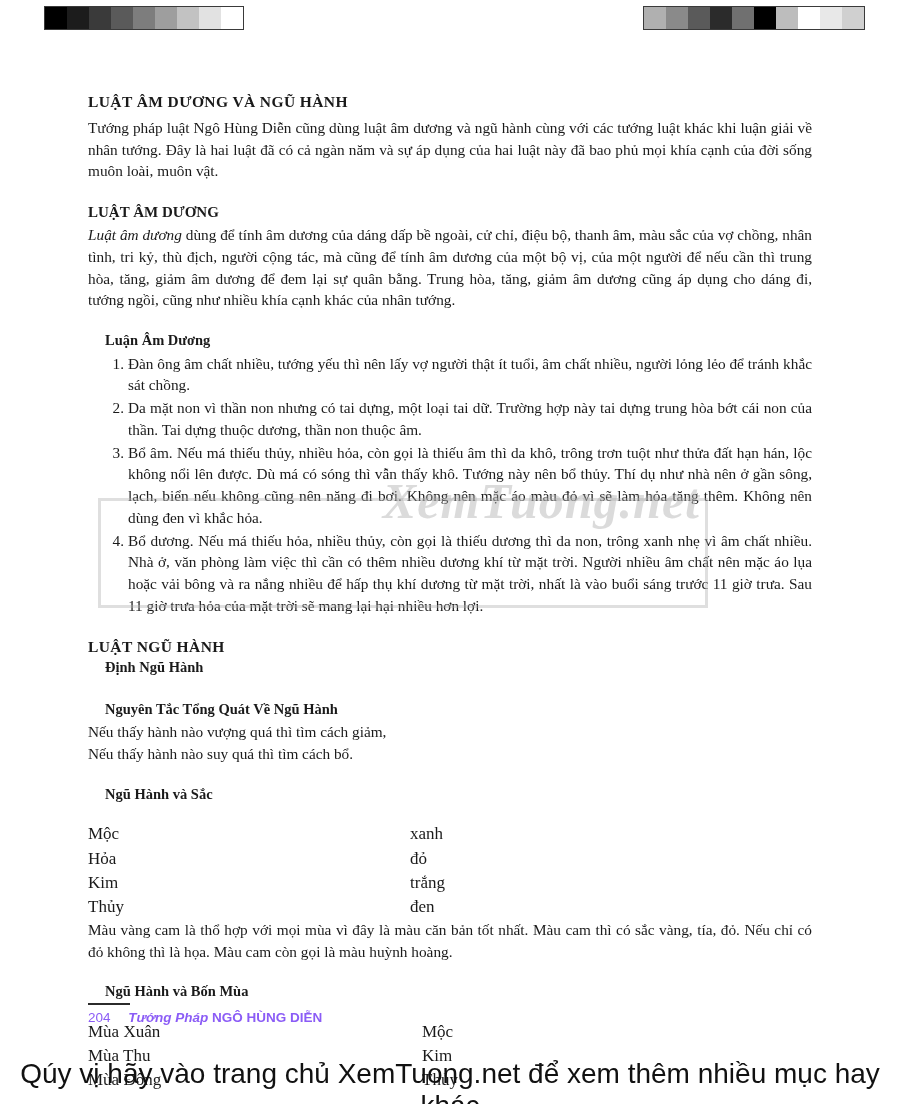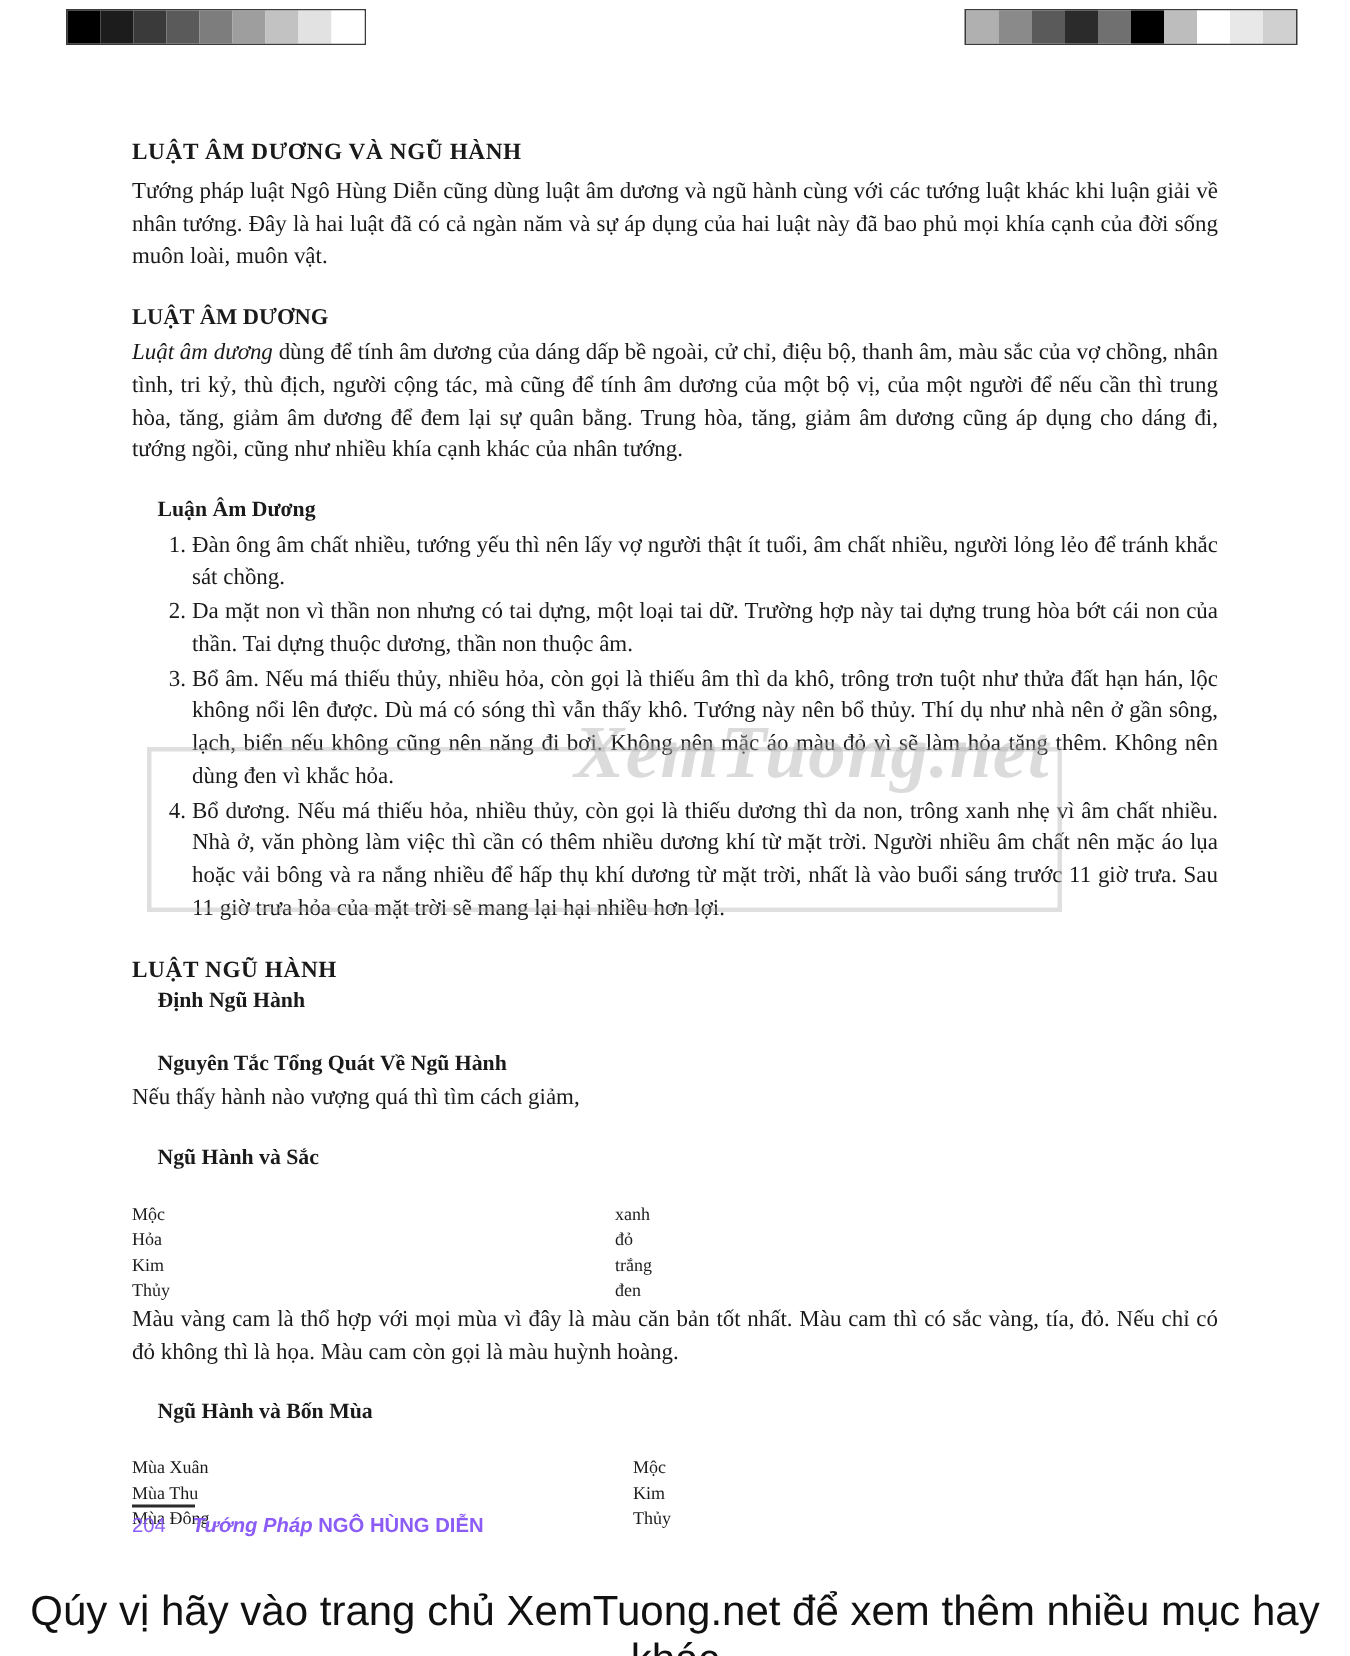"Nếu thấy hành nào suy" p.para { html: none -> <p>Nếu thấy hành nào suy quá thì tìm cách bổ.</p> }
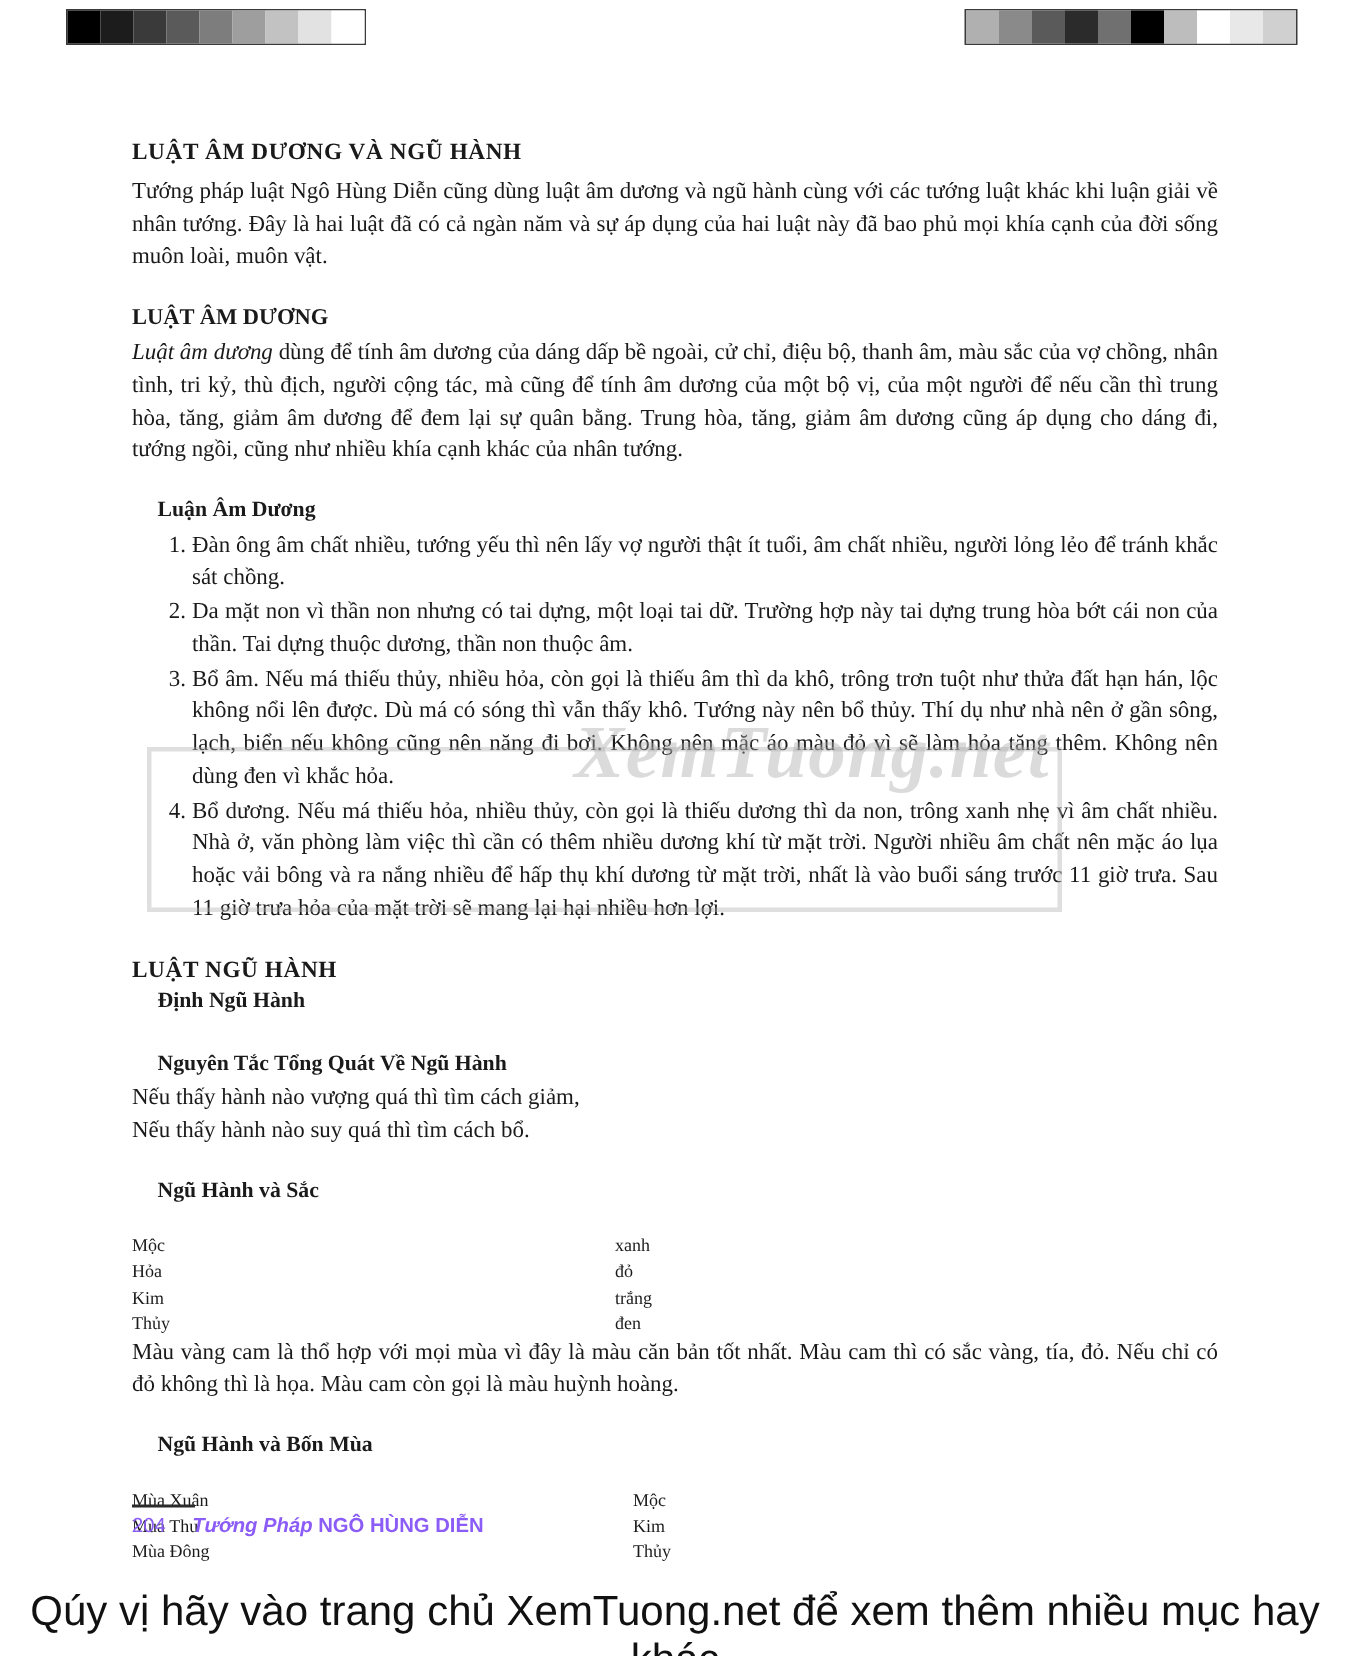"Mộc" table.maptable { font-size: 12px -> 17px }
